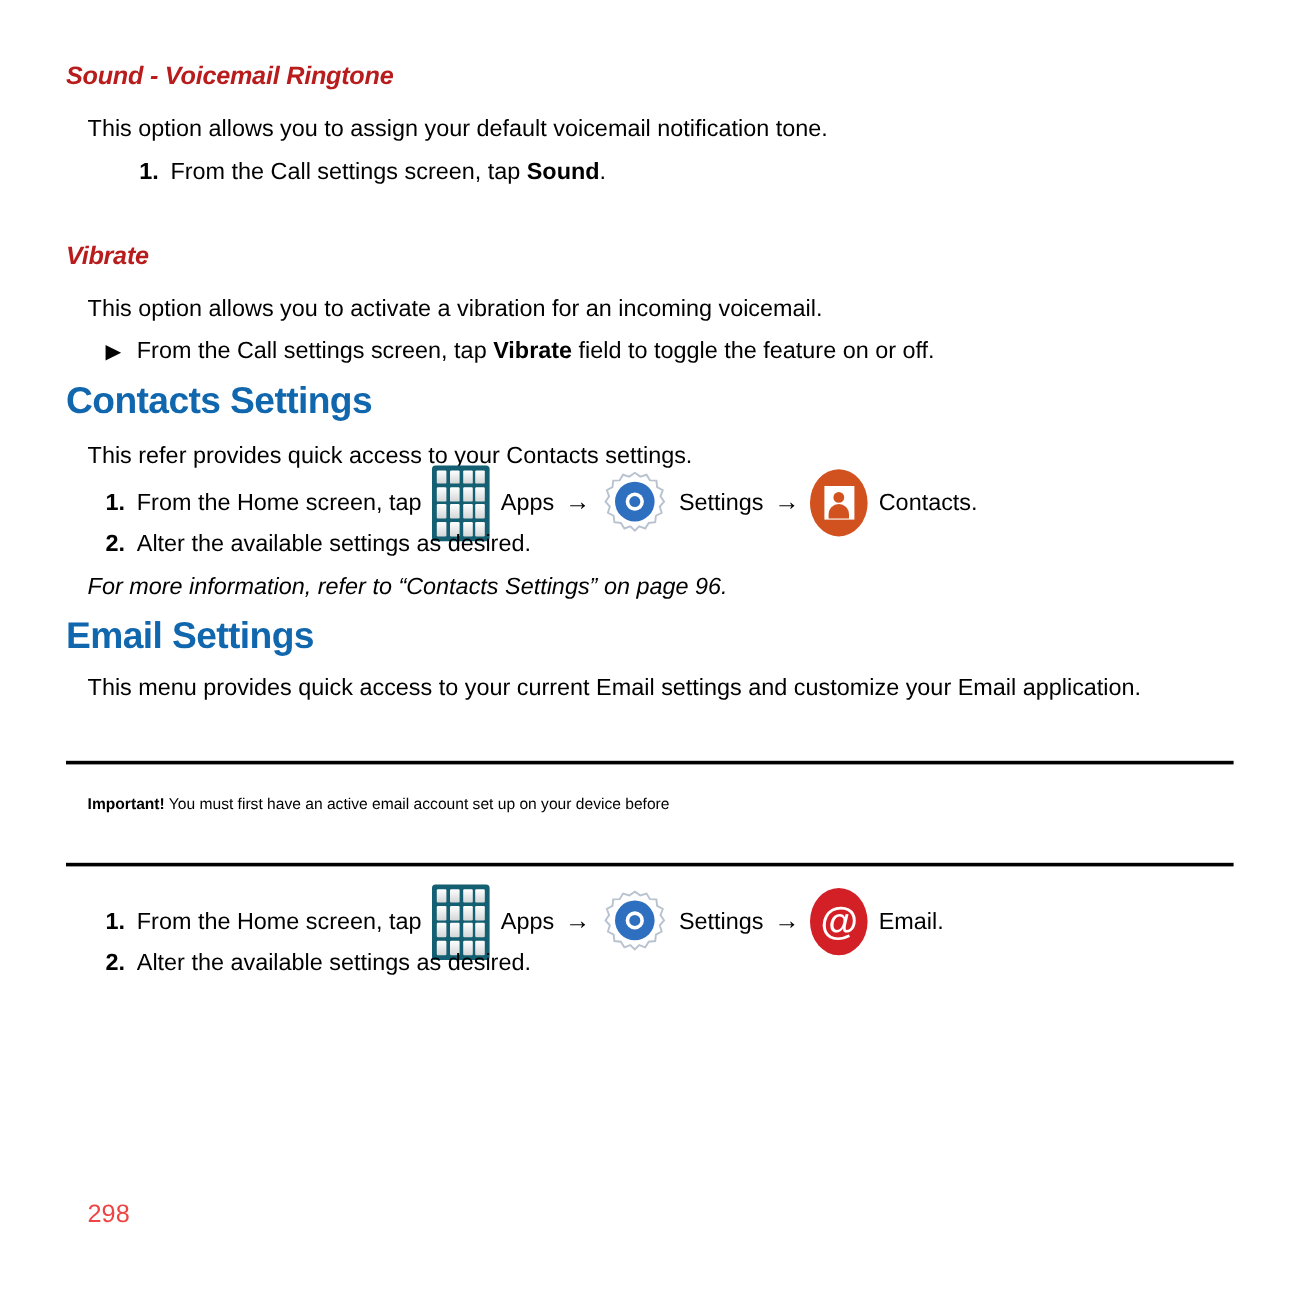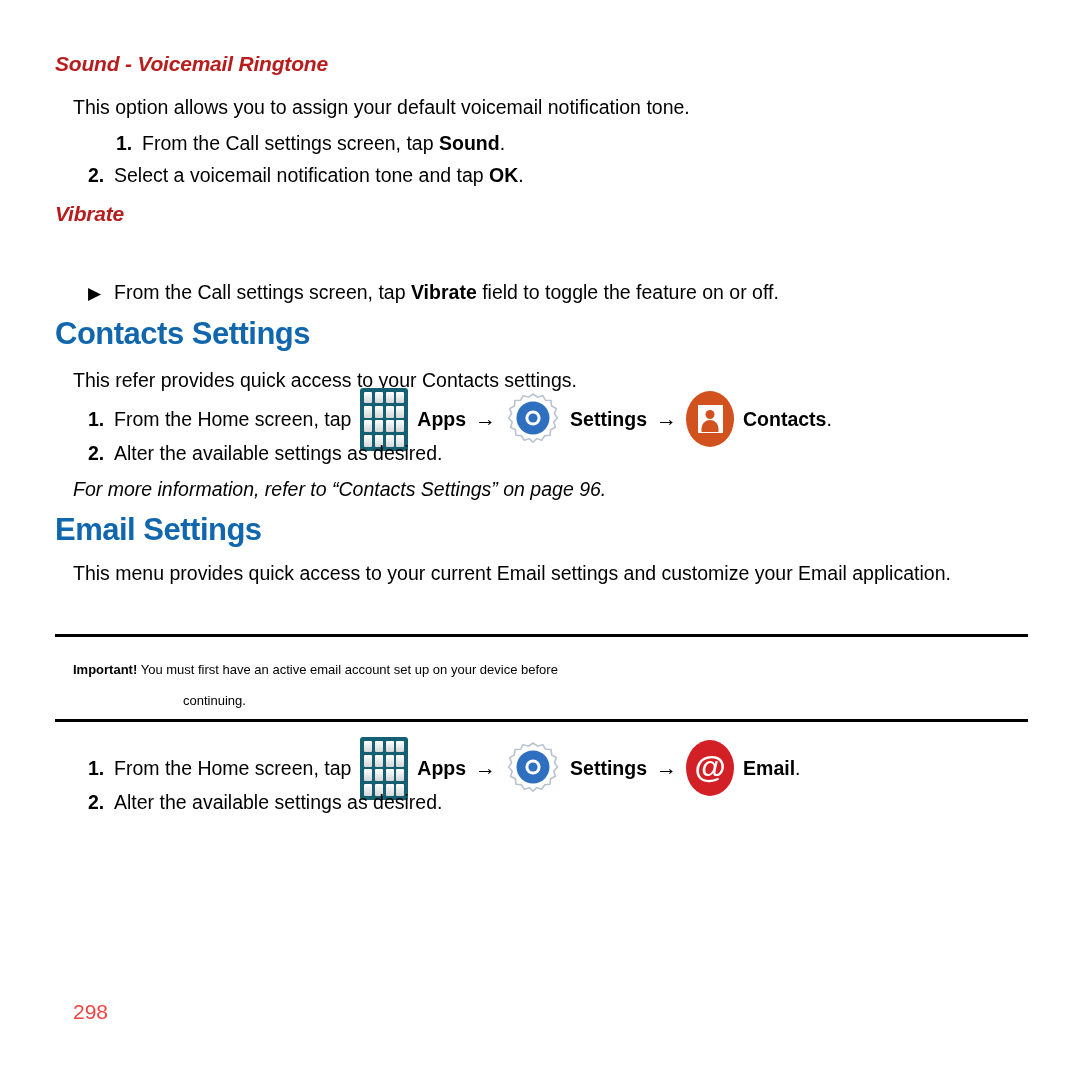"2. Select a voicemail notification" div.step { html: <div> <span>2.</span><span>Select a voicemail notification tone and tap </span><b>OK</b><span>.</span> </div> -> none }
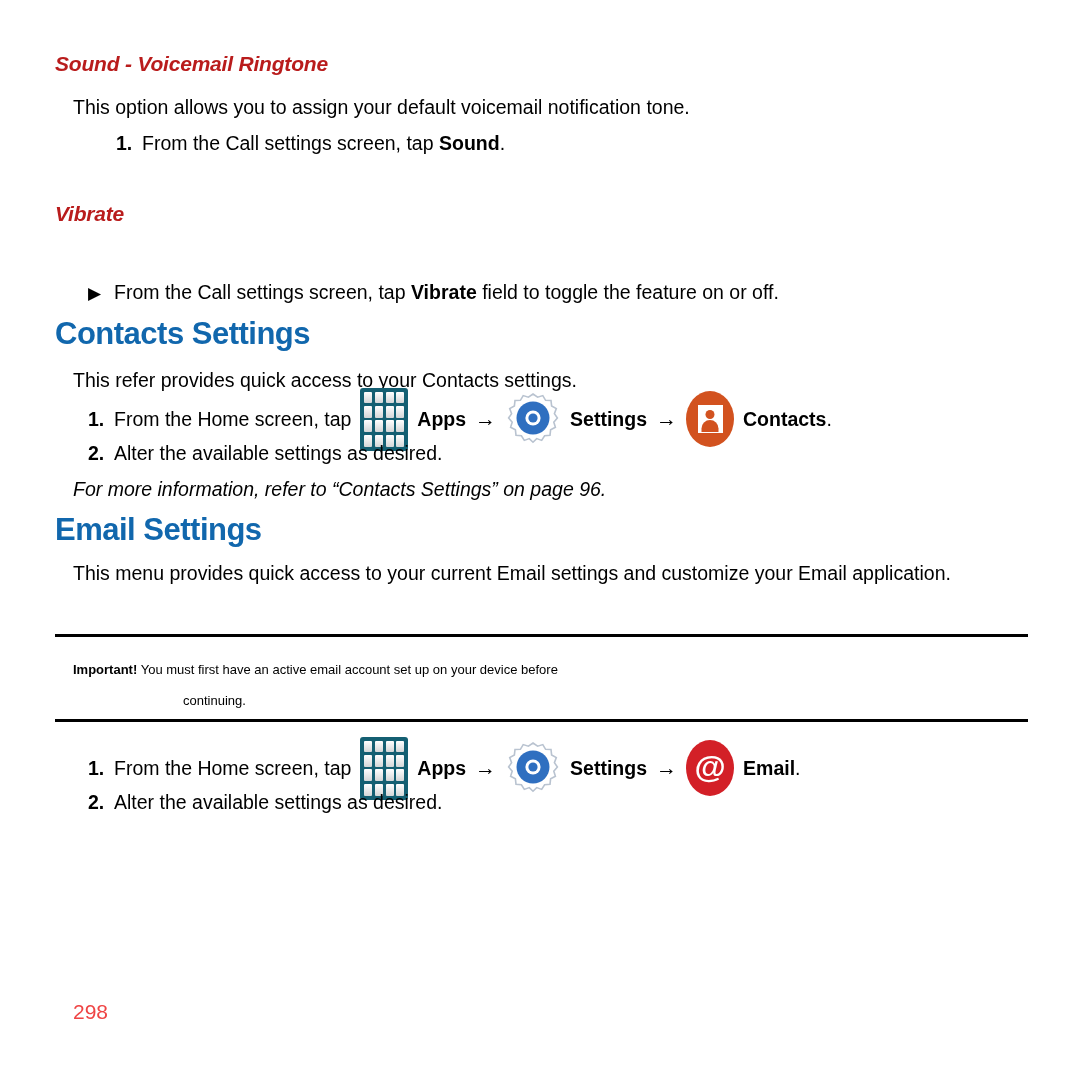"This option allows you to activate" div.para { html: none -> <div>This option allows you to activate a vibration for an incoming voicemail.</div> }
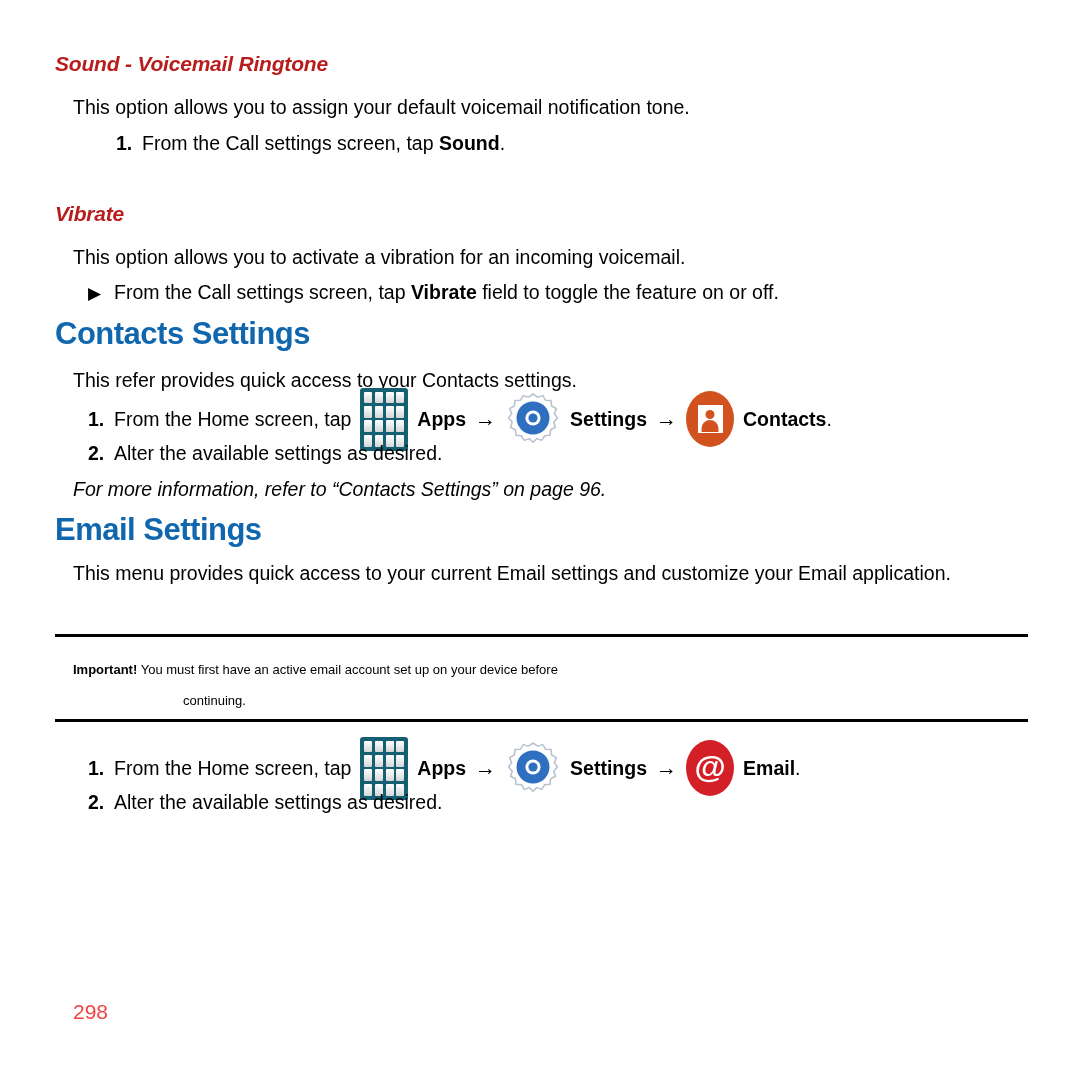"Apps" .iconrow .lbl { font-weight: bold -> normal }
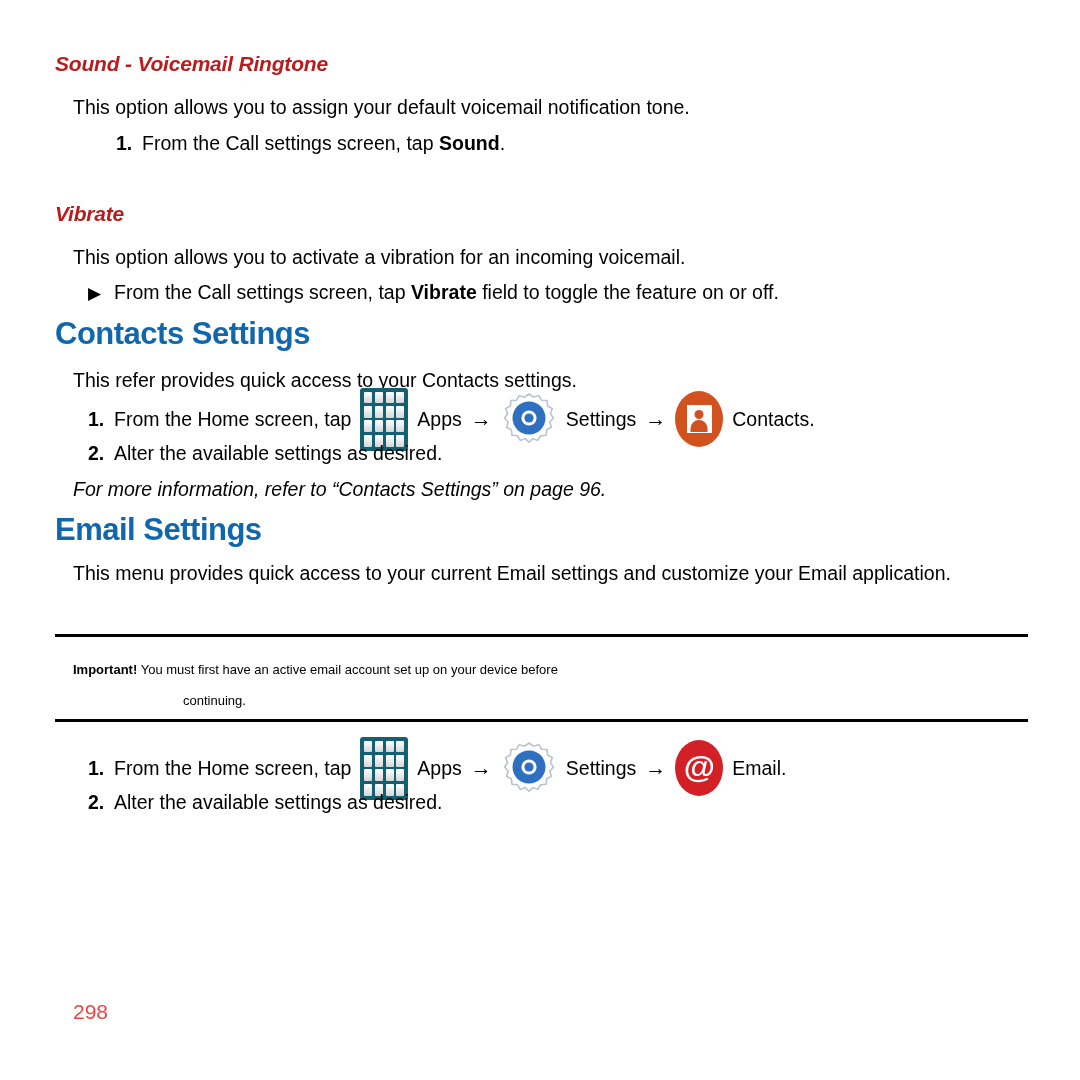"continuing." span.cont { html: <span>continuing.</span> -> none }
